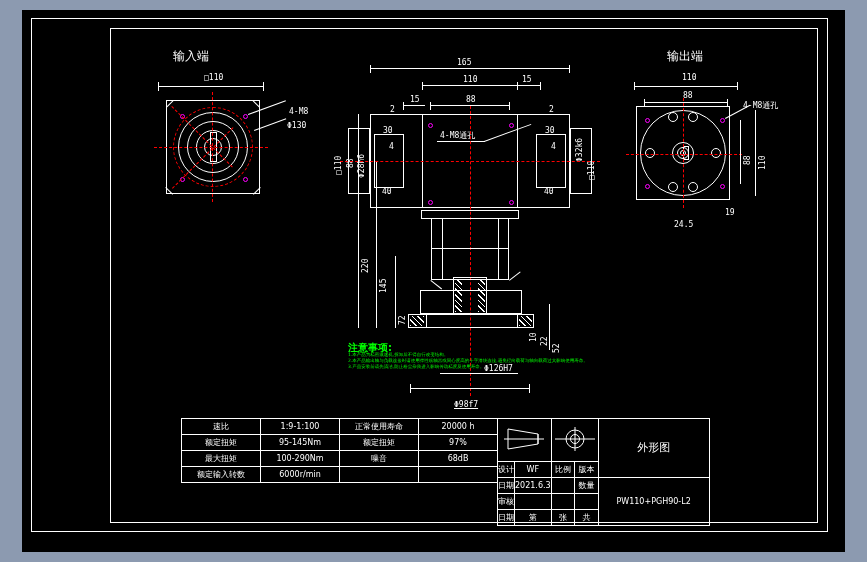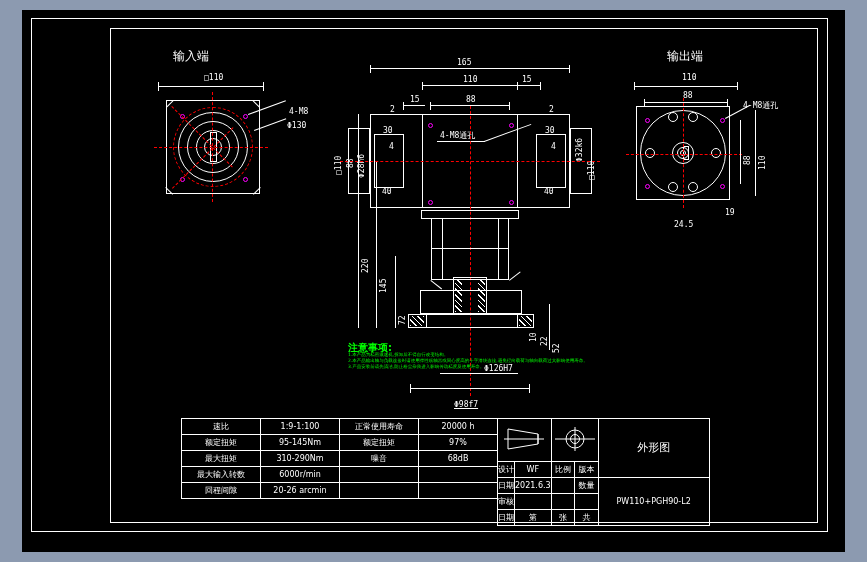"310-290Nm" td.v { text: 310-290Nm -> 100-290Nm }
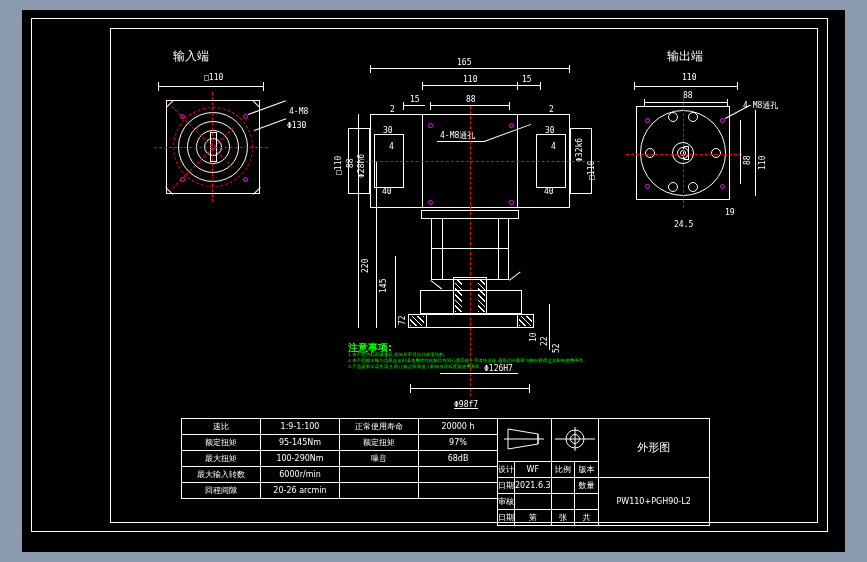"最大输入转数" td.k { text: 最大 -> 额定 }
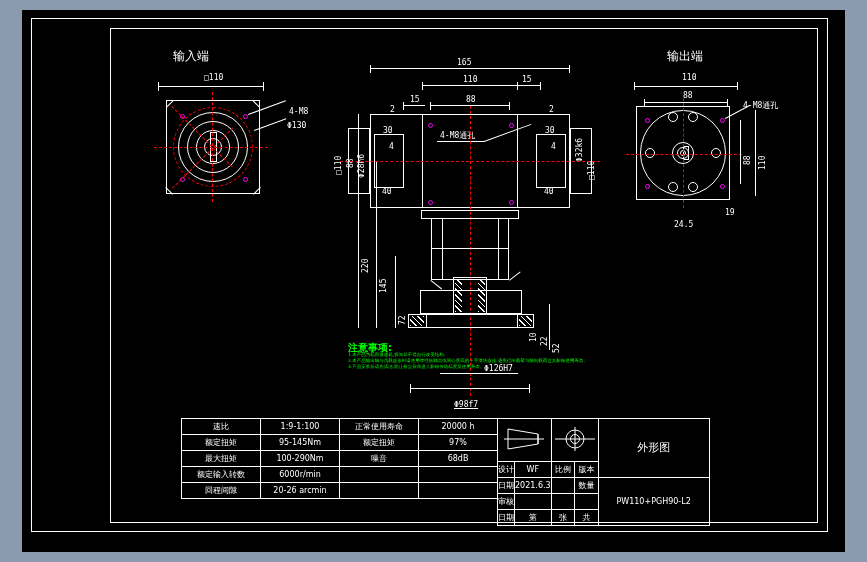"回程间隙" tr { html: <tr> <td>回程间隙</td> <td>20-26 arcmin</td> <td></td> <td></td> </tr> -> none }
